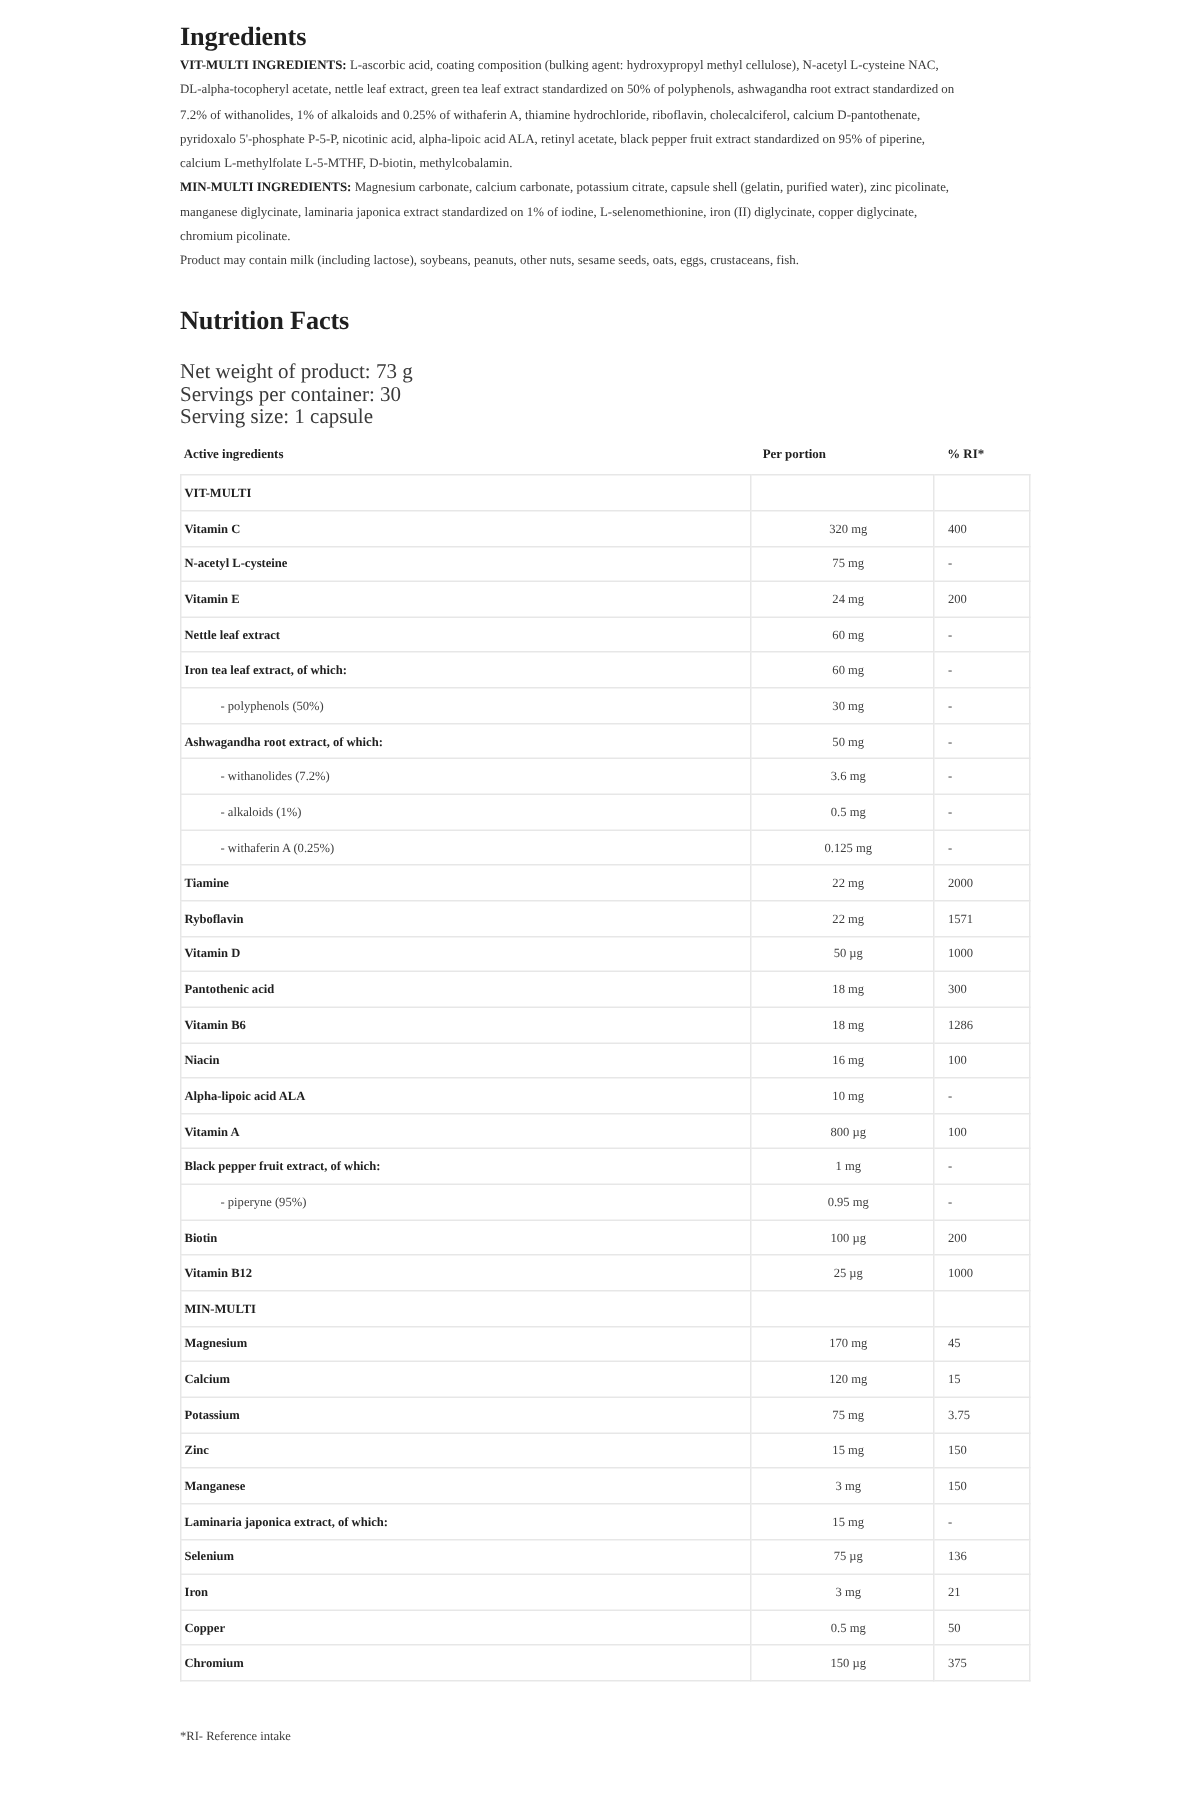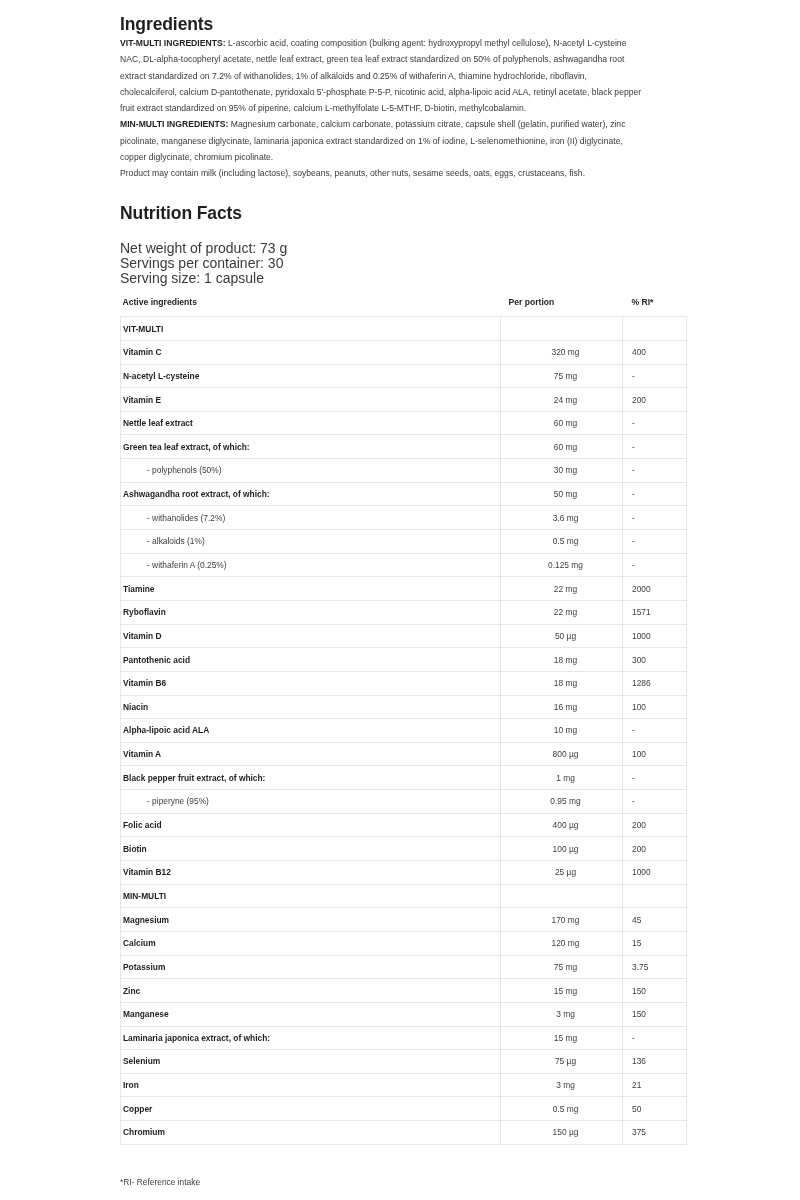"Ingredients" .page { font-family: none -> Liberation Serif, serif }
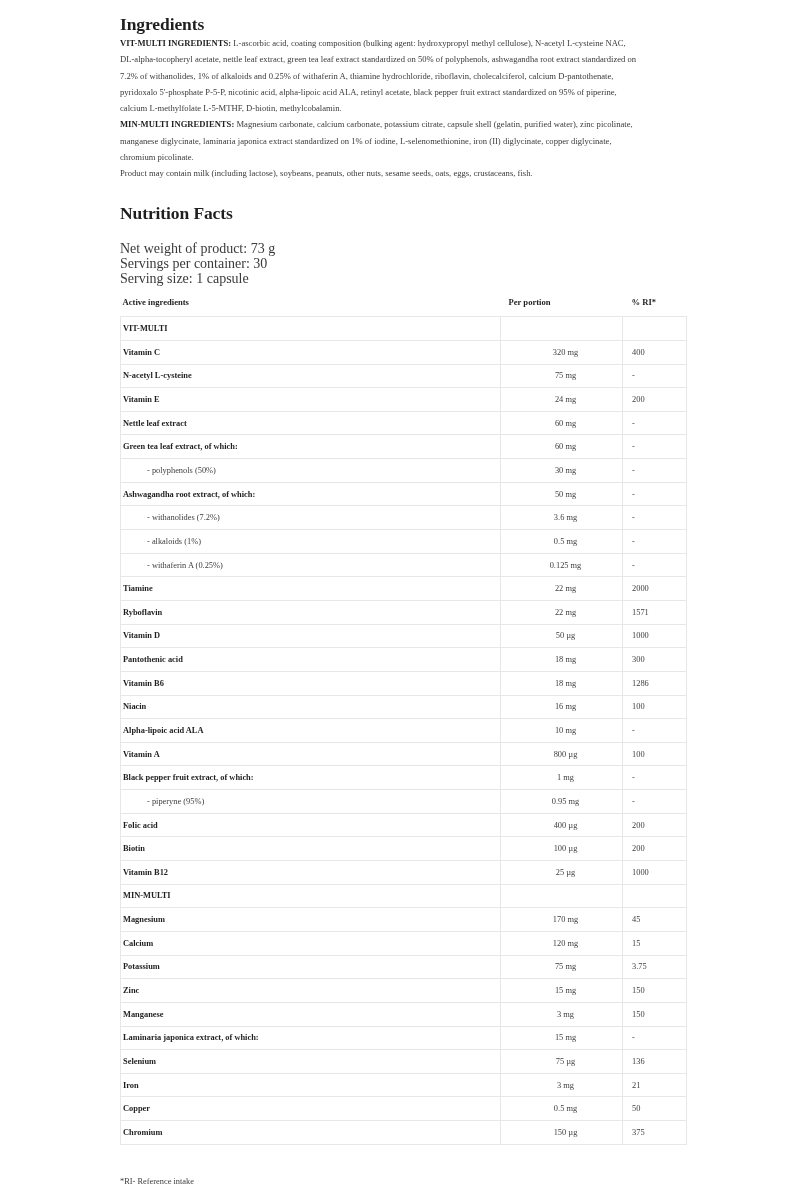"Green tea leaf extract, of" td.cell-name { text: Green -> Iron }
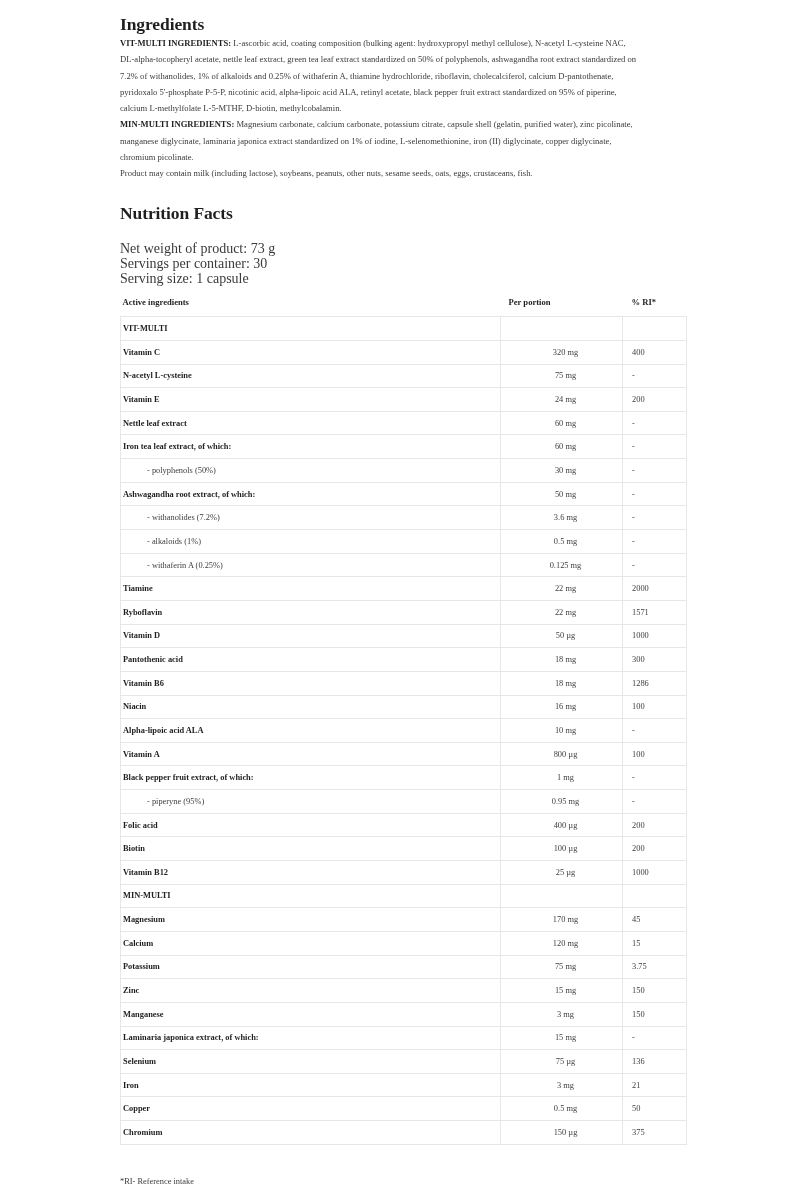"Folic acid" tr { html: <tr> <td>Folic acid</td> <td>400 µg</td> <td>200</td> </tr> -> none }
